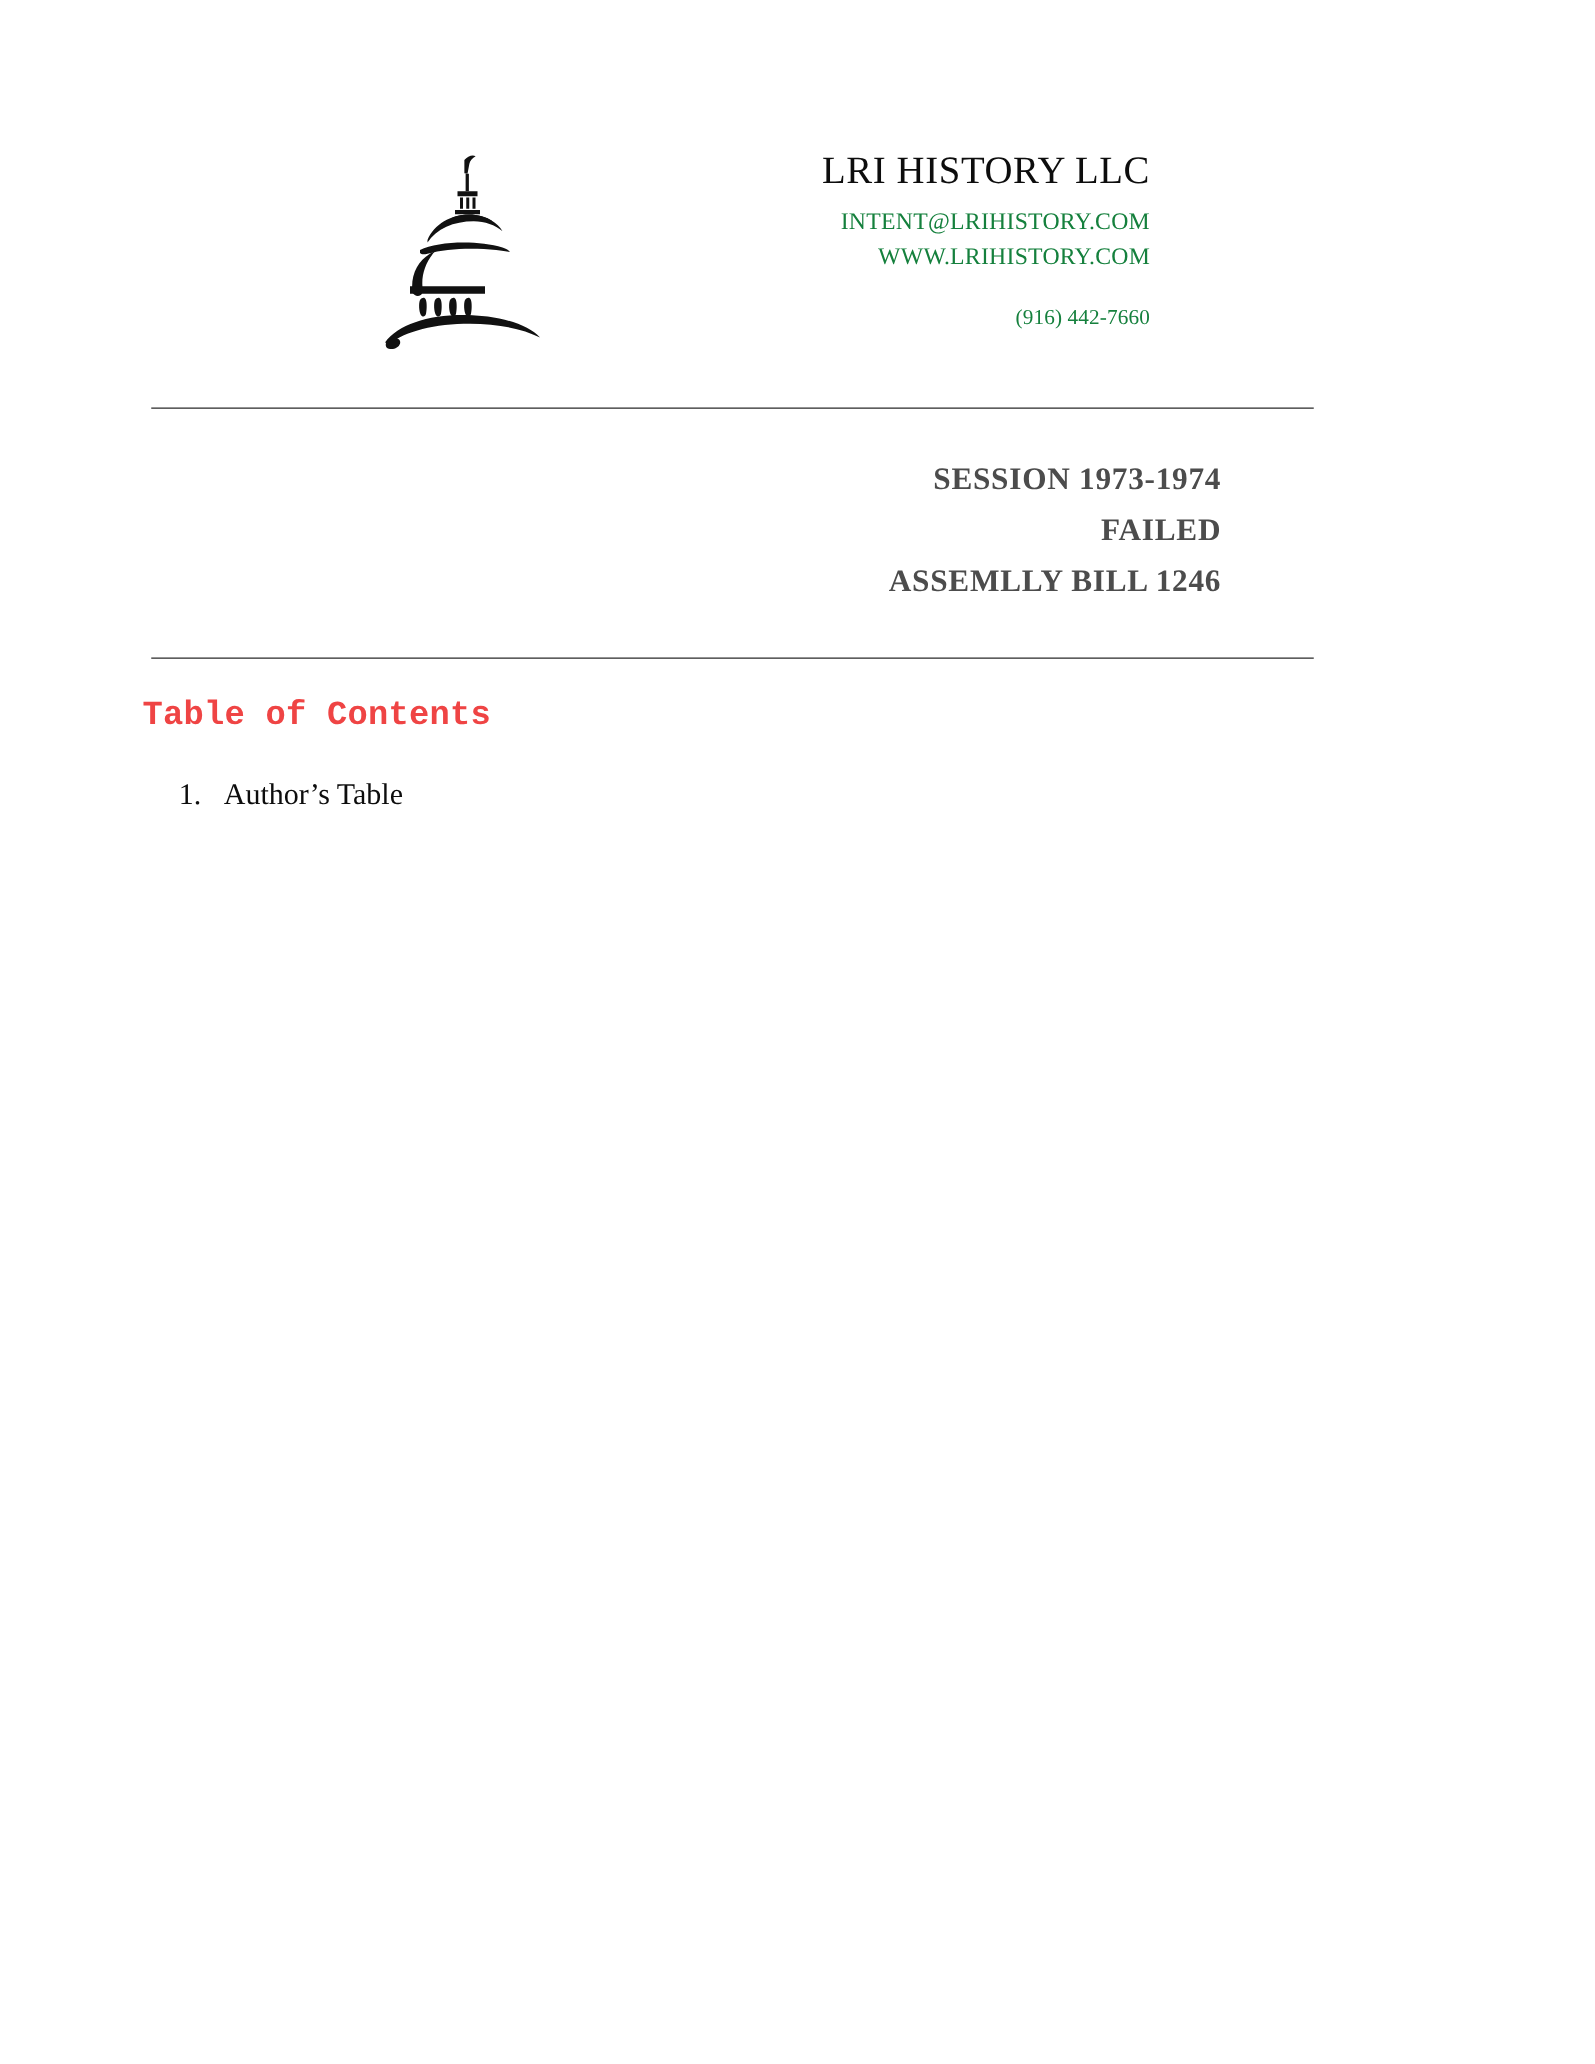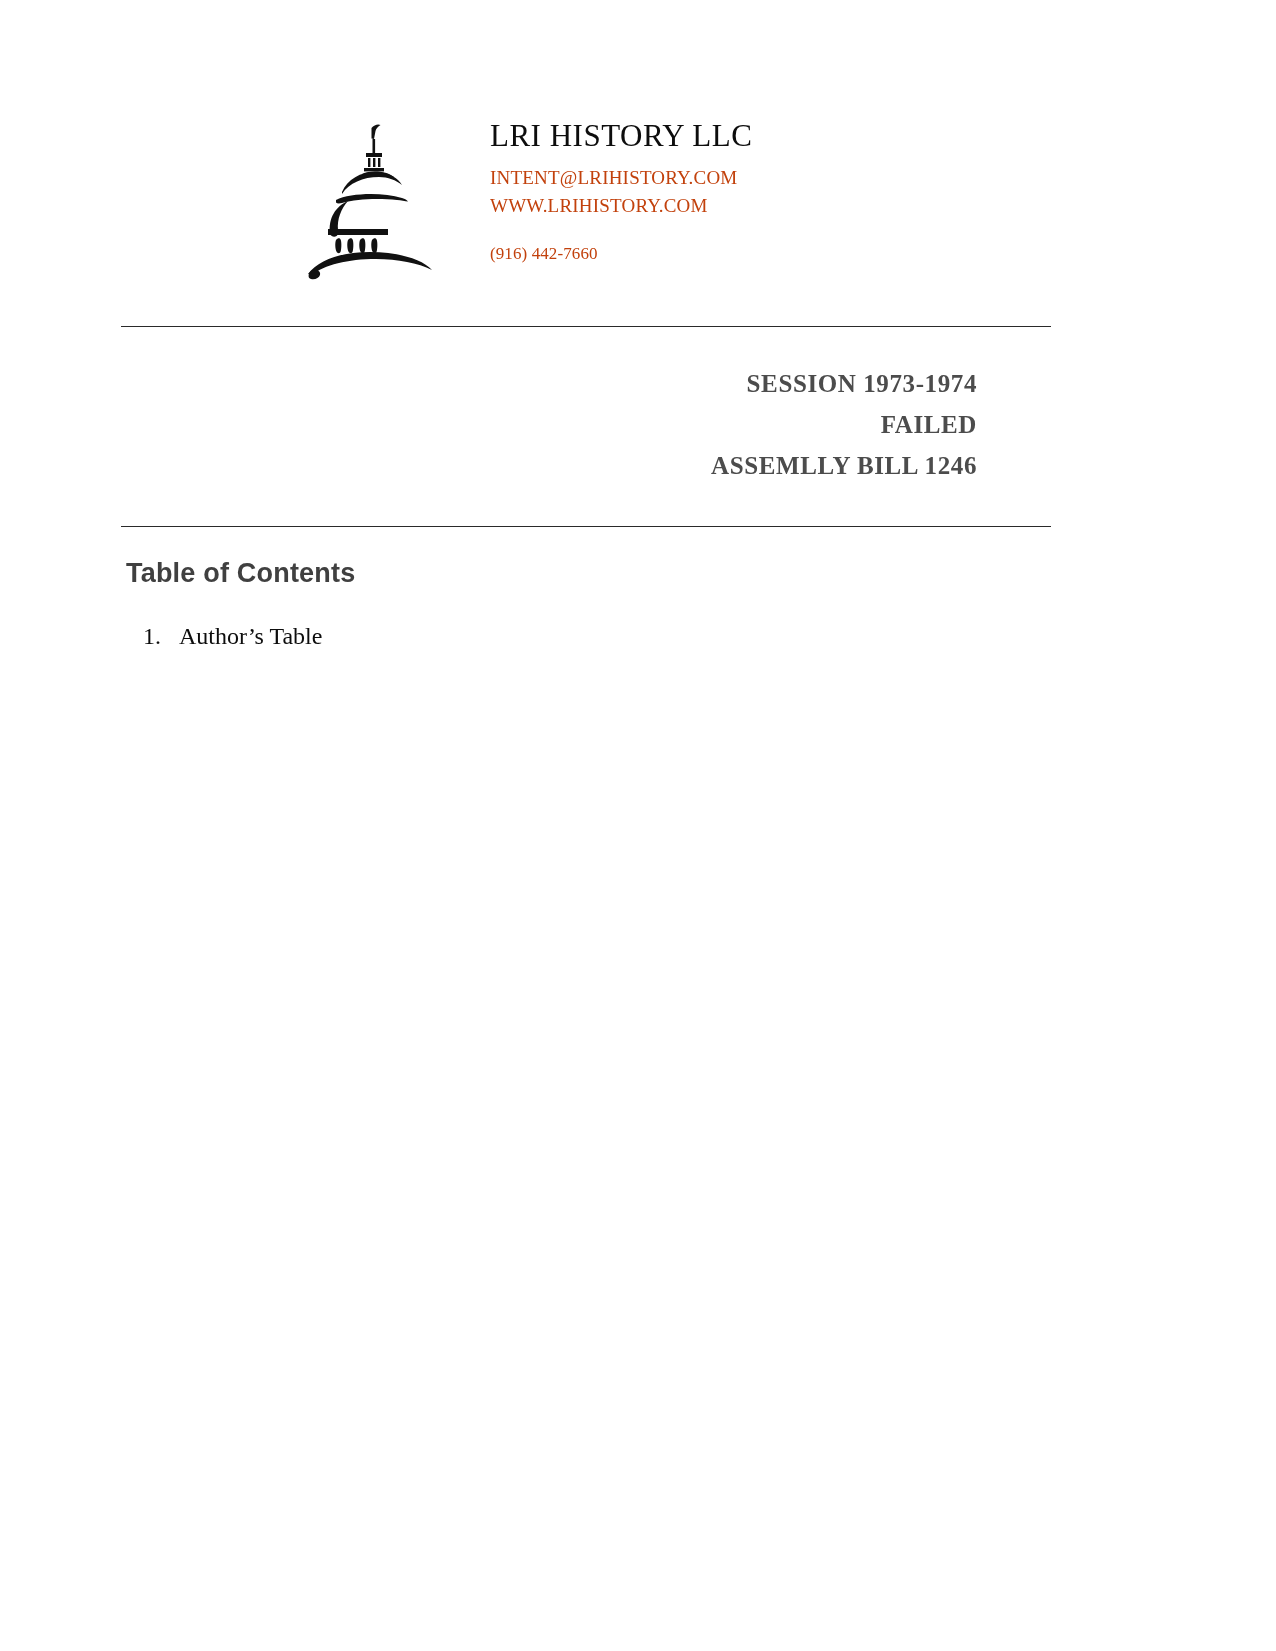"LRI HISTORY LLC" .masthead { text-align: left -> right }
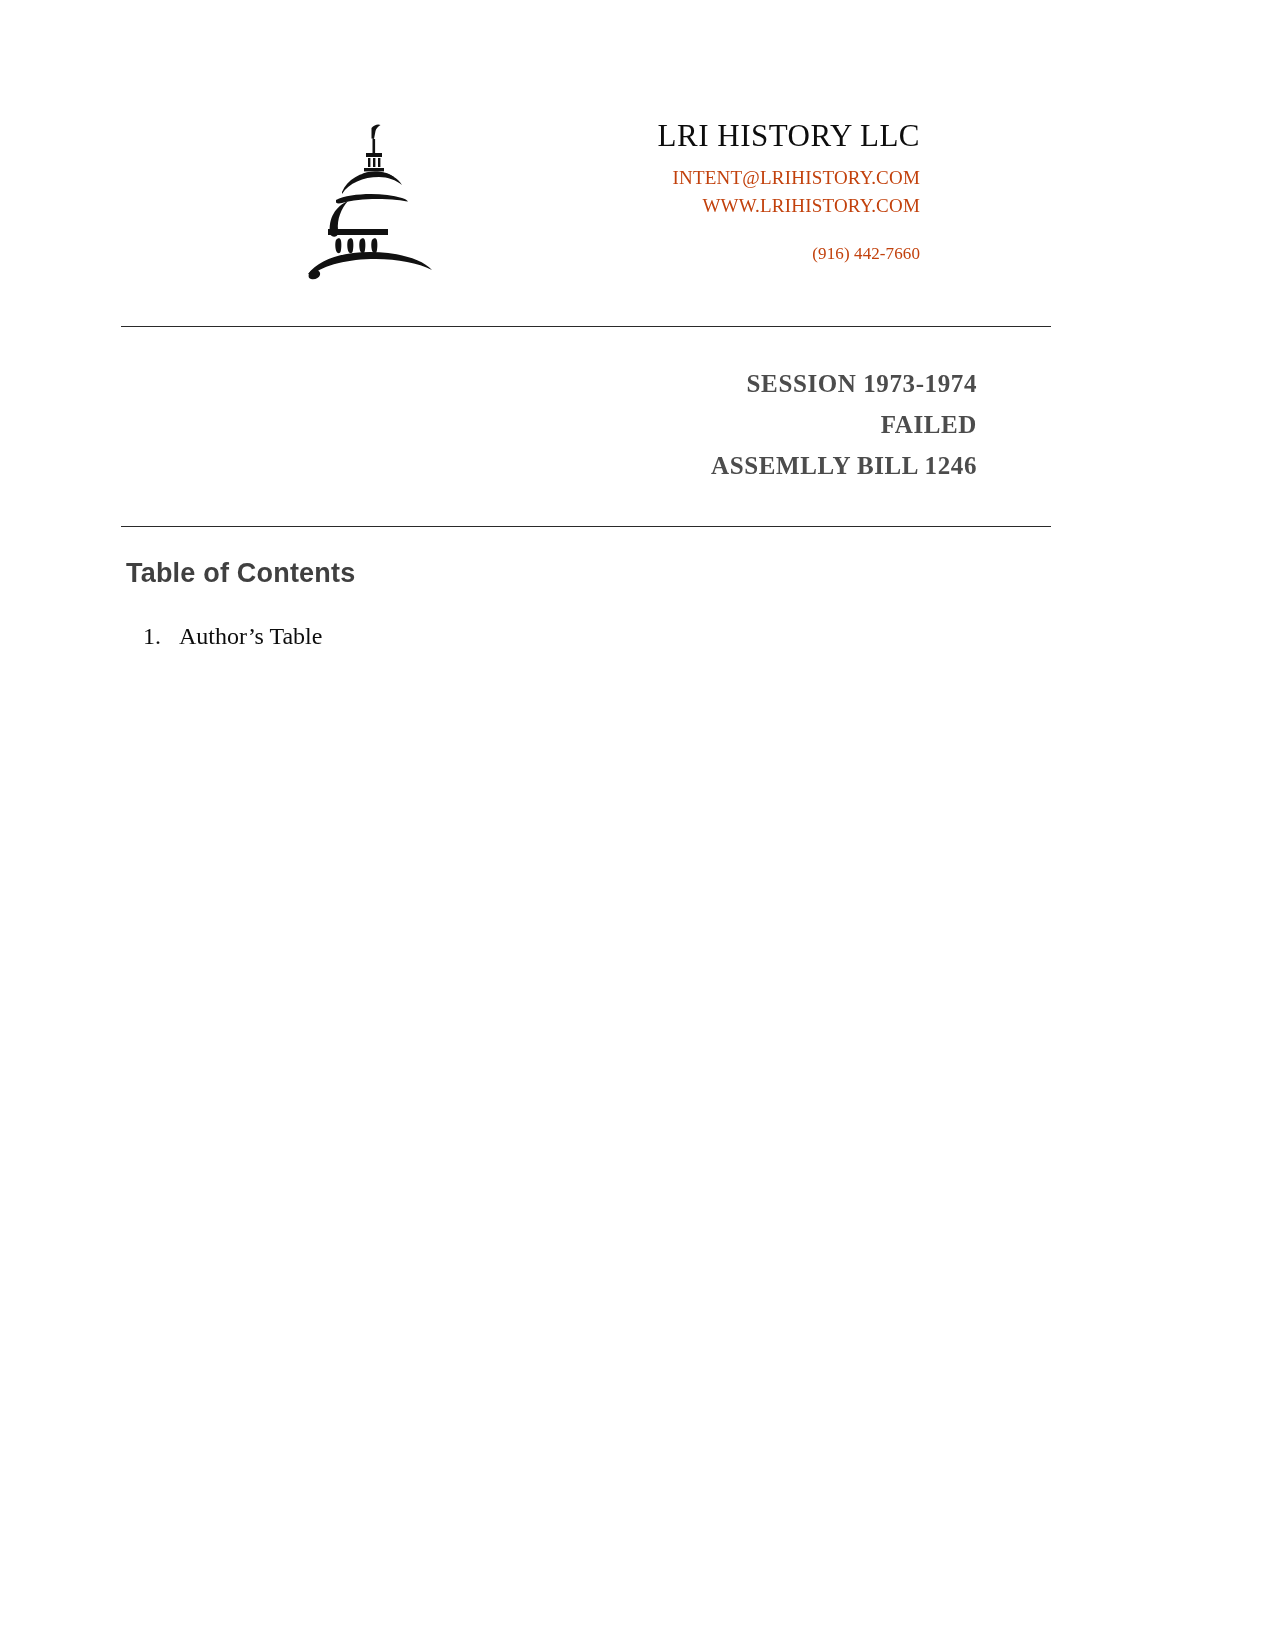"INTENT@LRIHISTORY.COM" .contact-line { color: #c2410c -> #15803d }
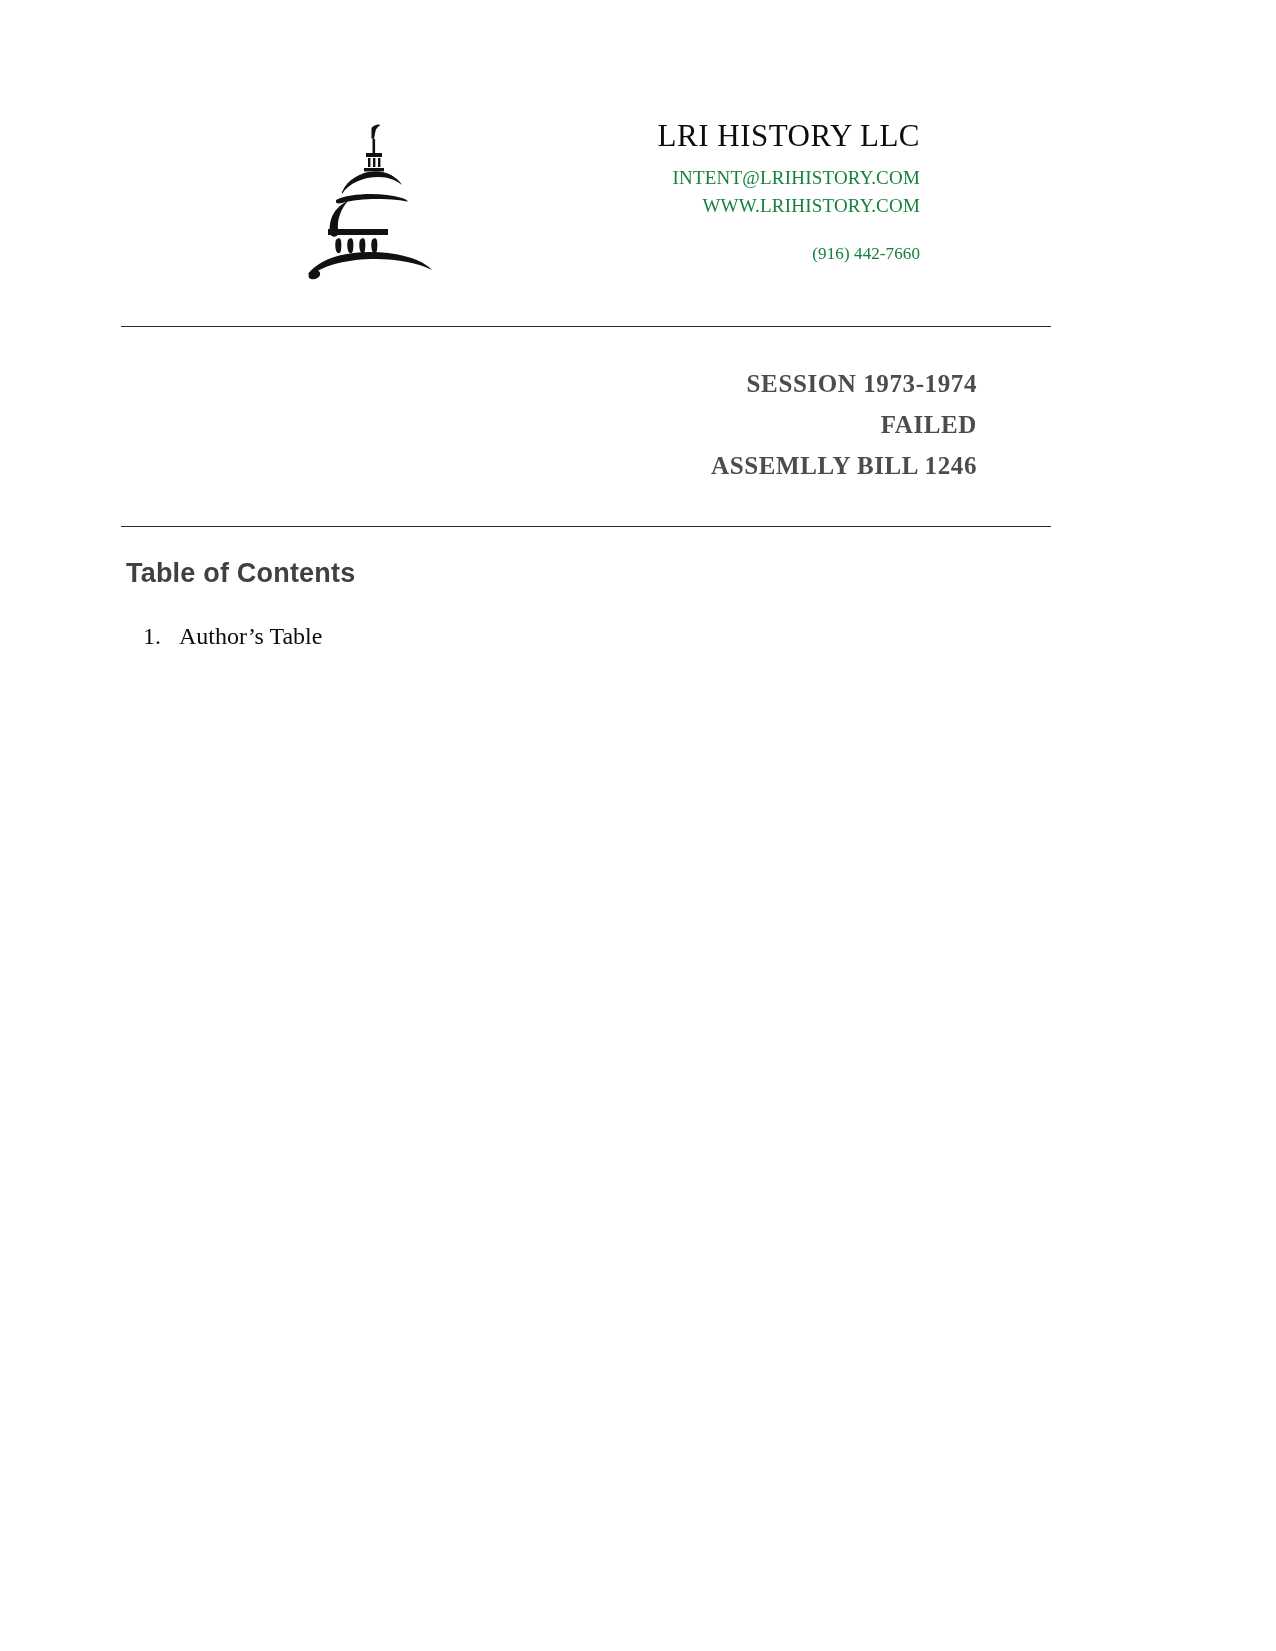"Table of Contents" .toc-title { color: #404040 -> #ef4444; font-family: Liberation Sans, sans-serif -> Liberation Mono, monospace; left: 126px -> 114px }
